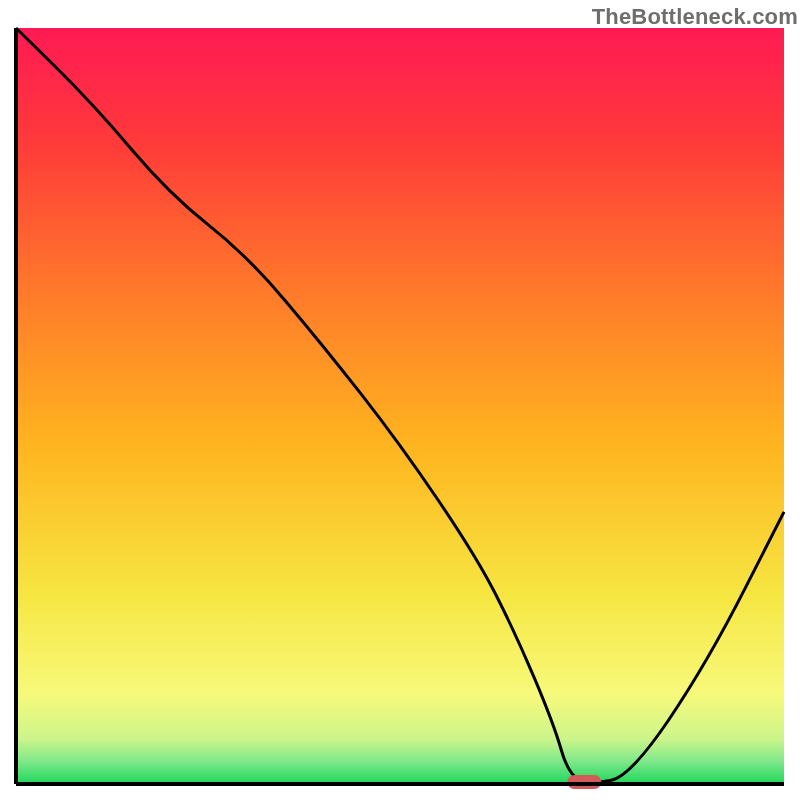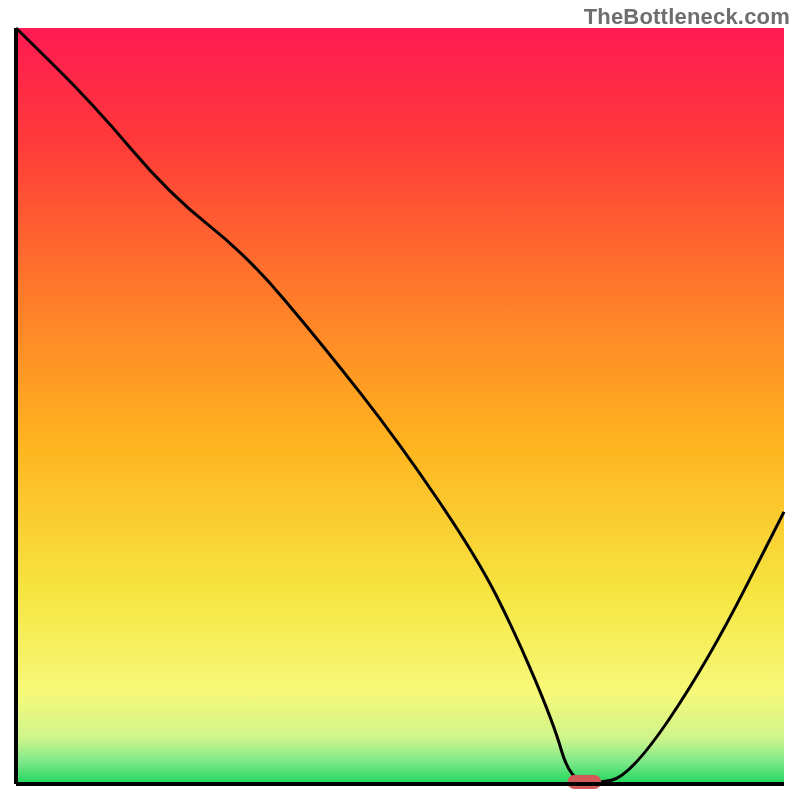"TheBottleneck.com" .watermark { right: 10px -> 2px }
